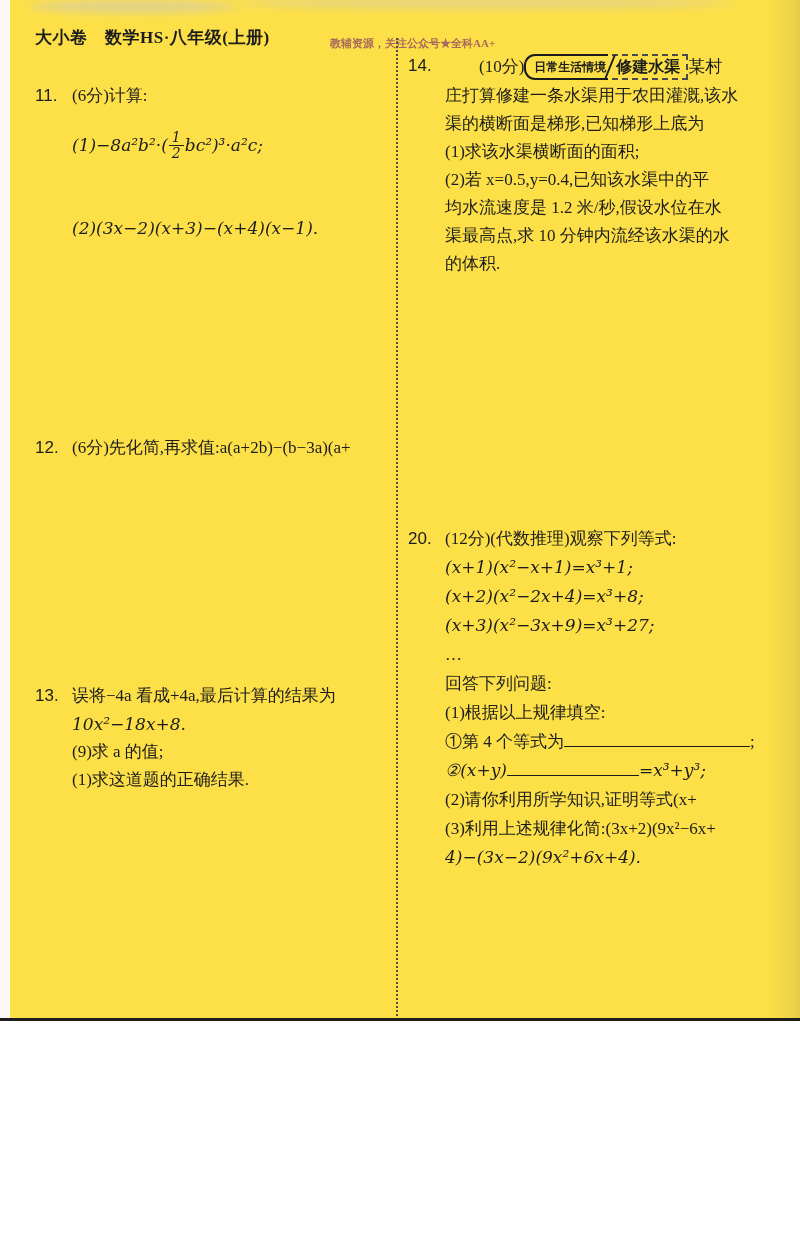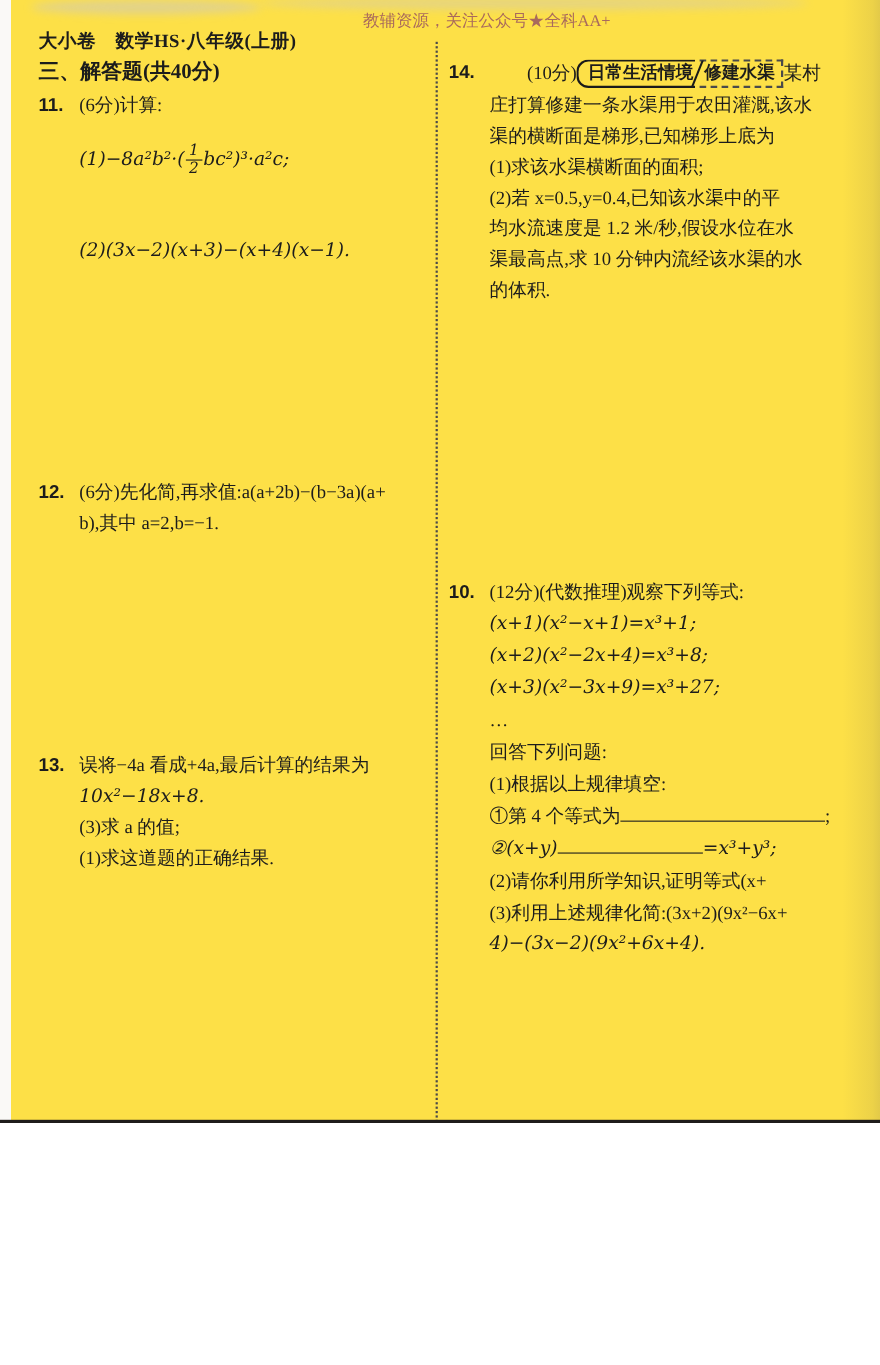"教辅资源，关注公众号★全科AA+" .promo { font-size: 15px -> 11px; font-weight: normal -> bold; top: 10px -> 36px }
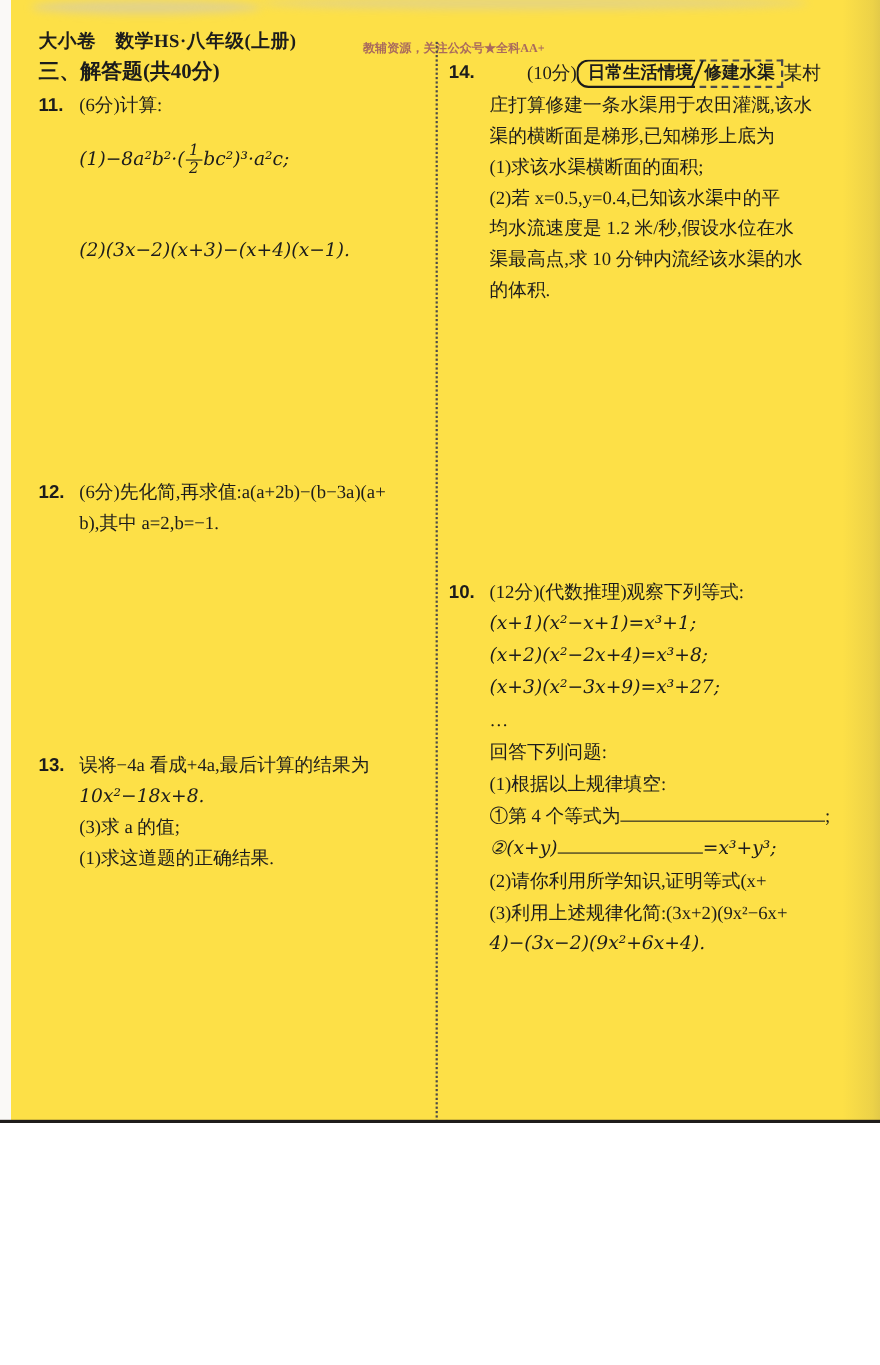"三、解答题(共40分)" div.section-title { html: <div>三、解答题(共40分)</div> -> none }
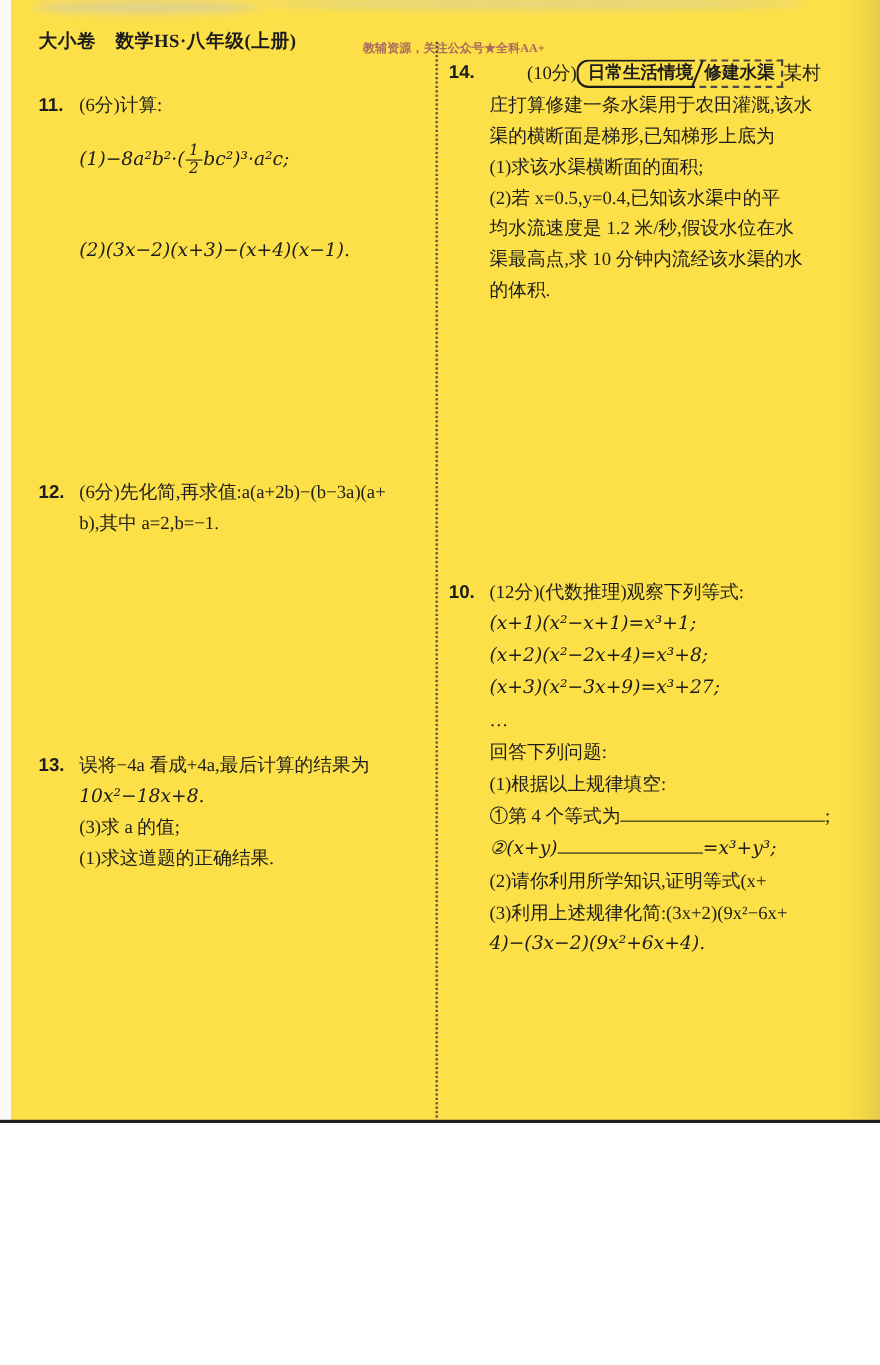"14." .pnum { font-weight: bold -> normal }
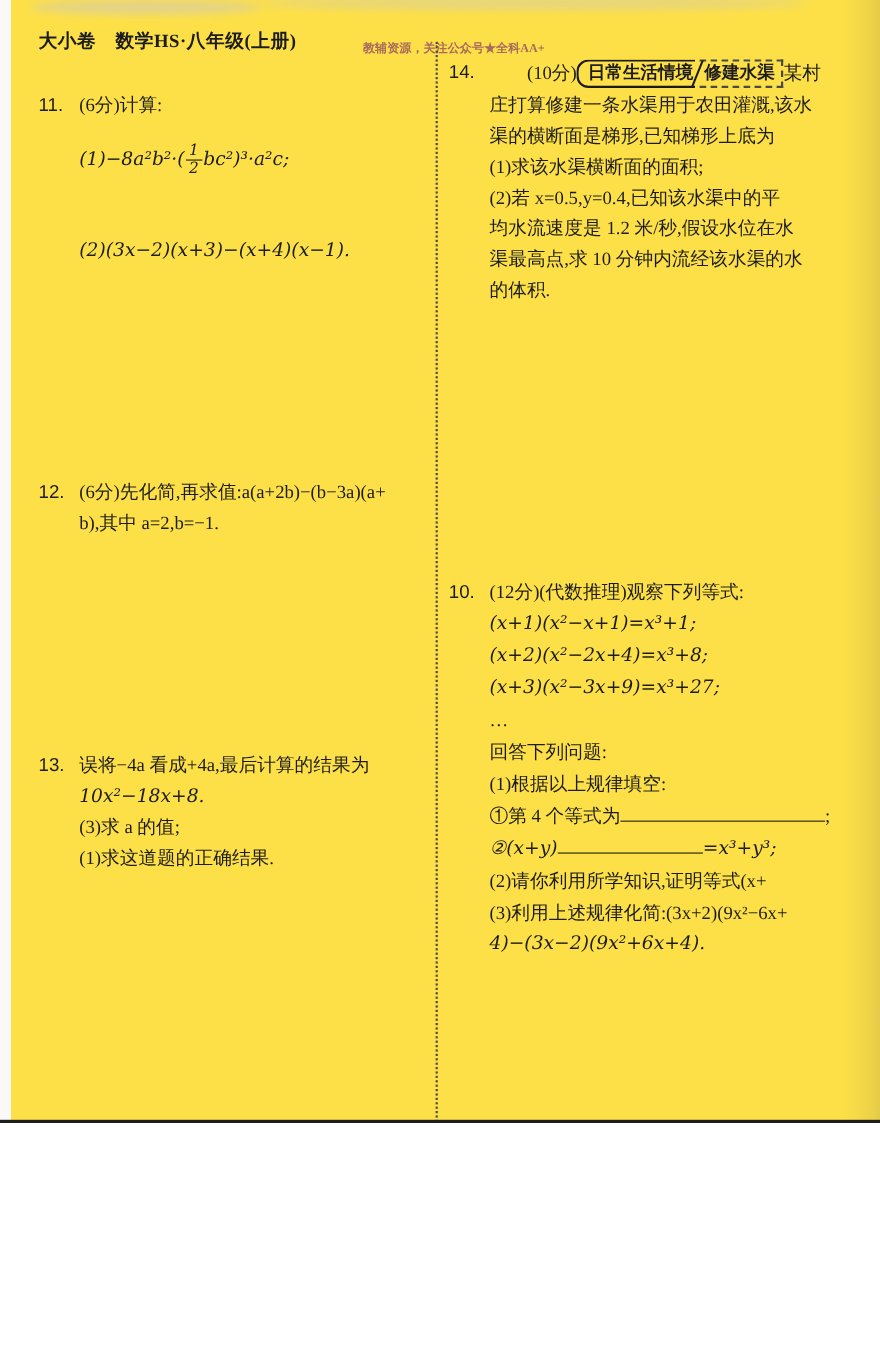"日常生活情境" .tag-solid { font-size: 16px -> 12px }
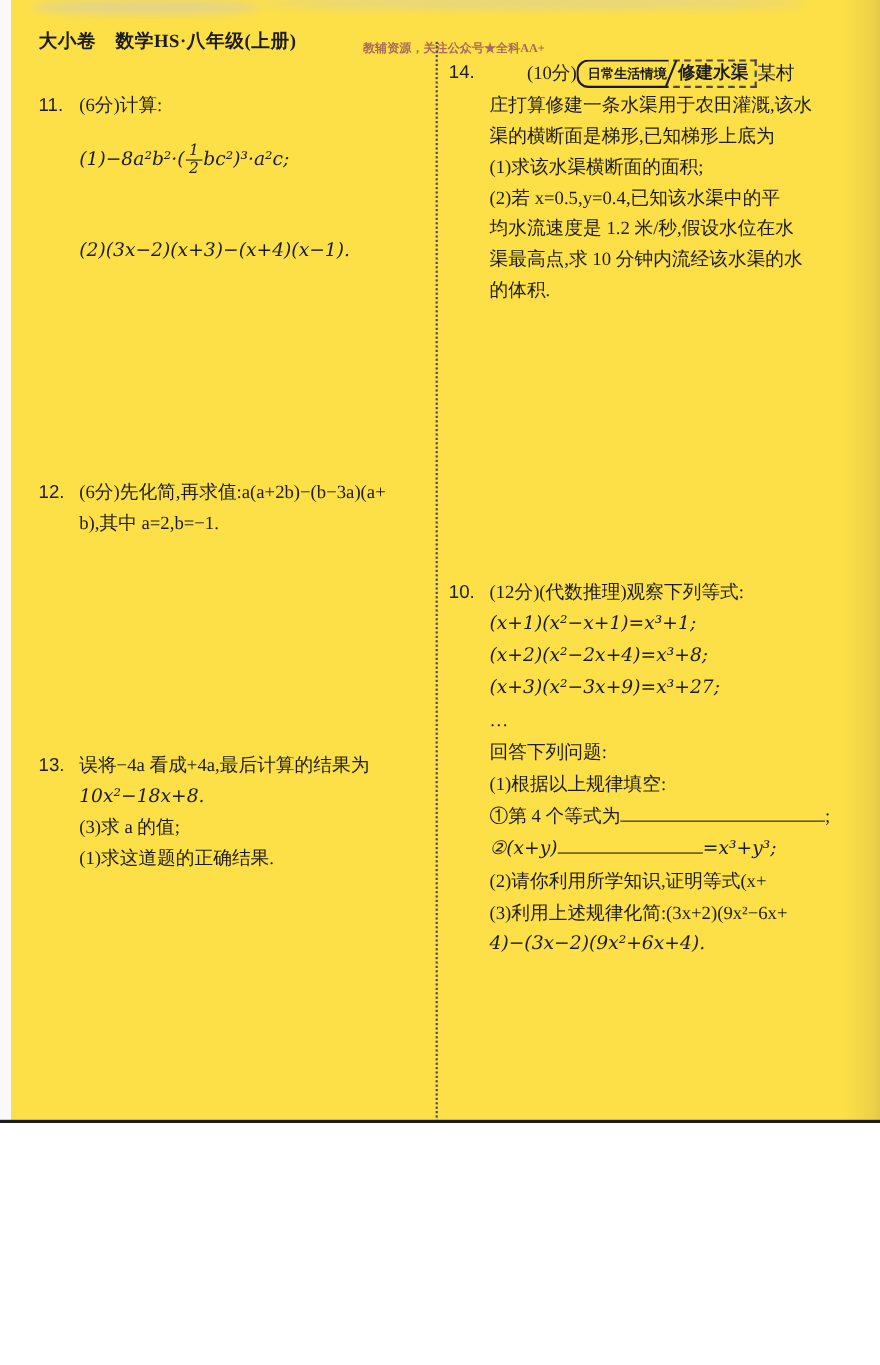"b),其中 a=2,b=−1." div.line { html: <div>b),其中 a=2,b=−1.</div> -> none }
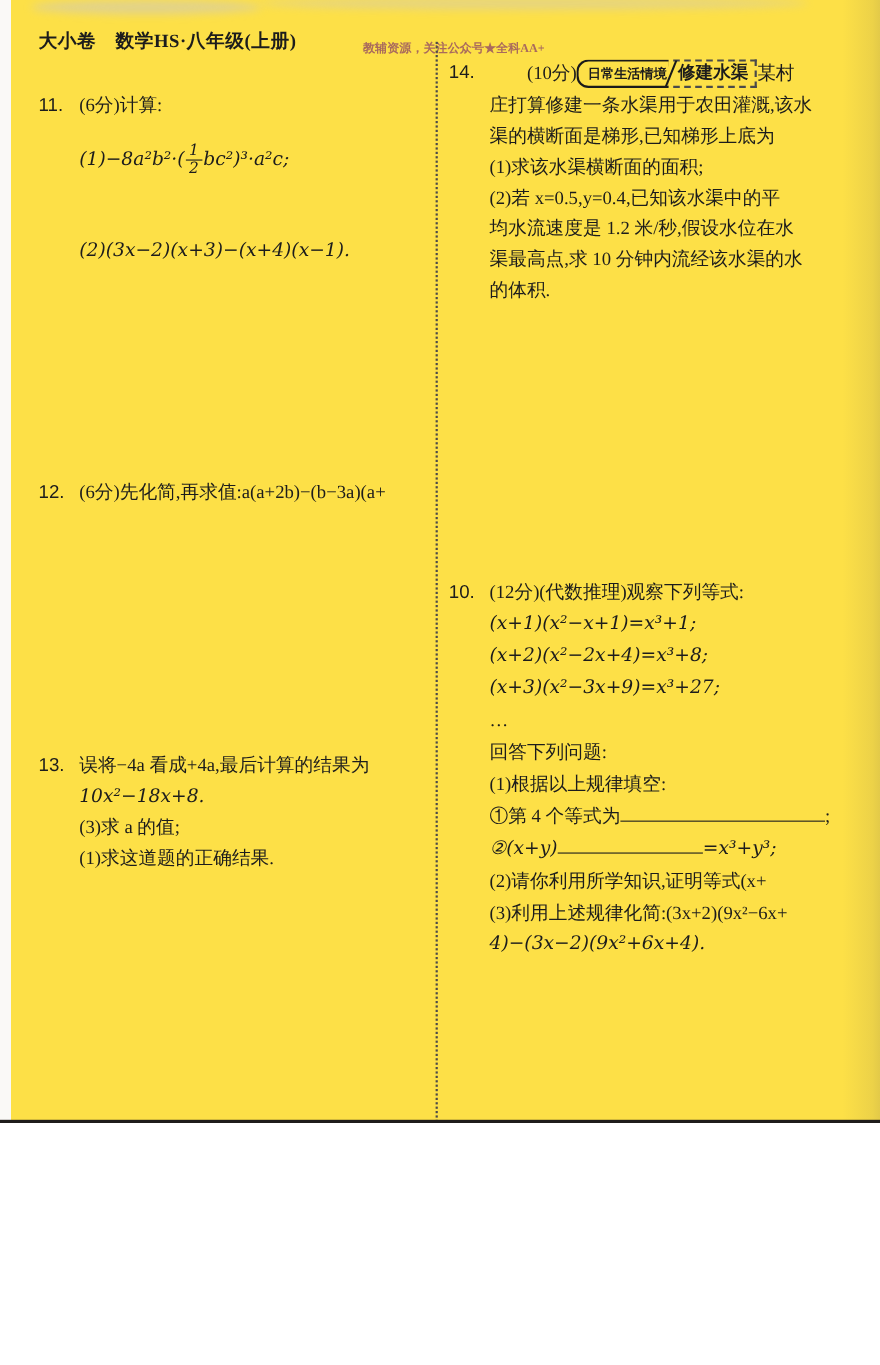"10." span.pnum { text: 10 -> 20 }
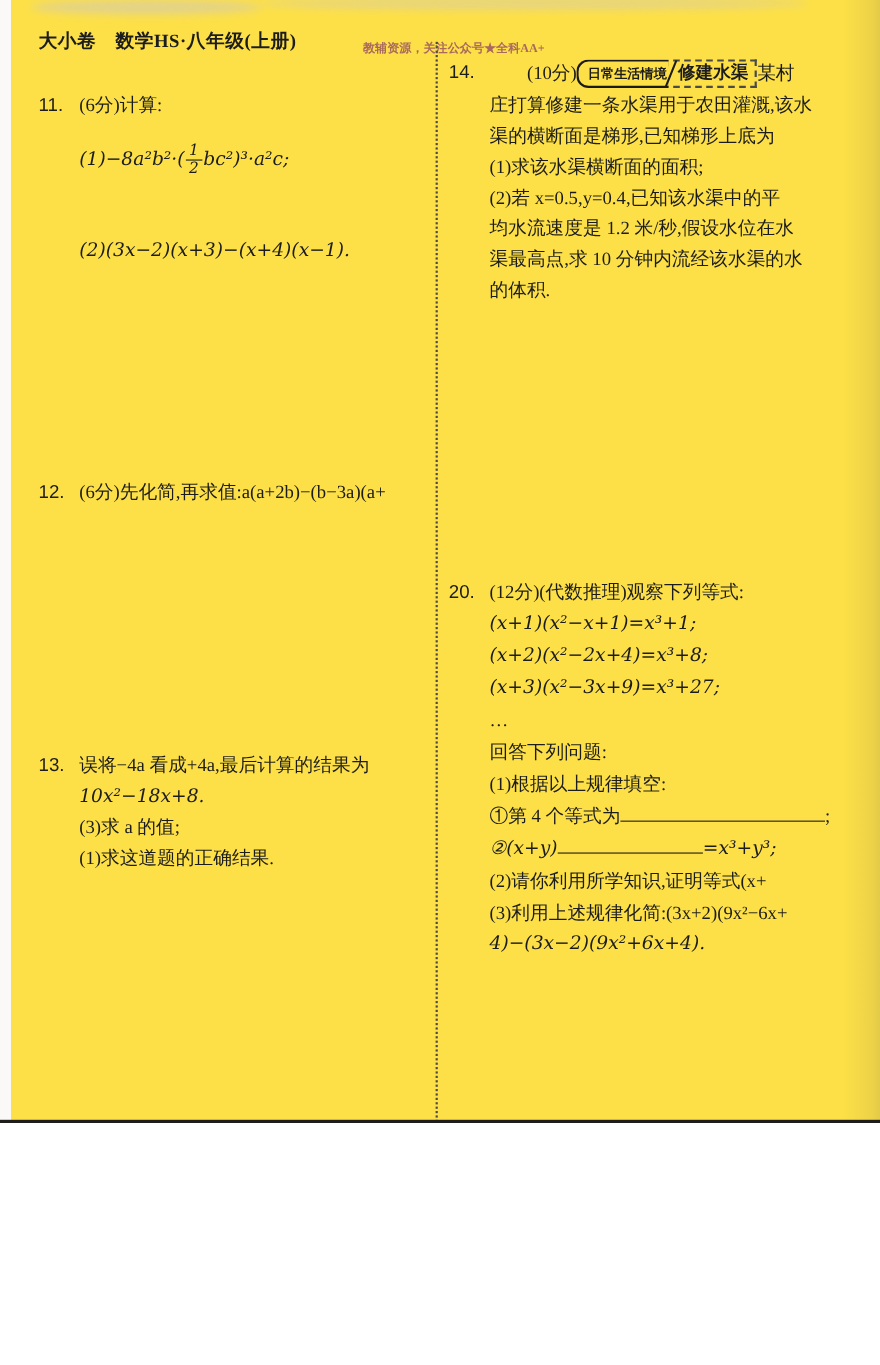"(3)求 a 的值;" div.line { text: 3 -> 9 }
